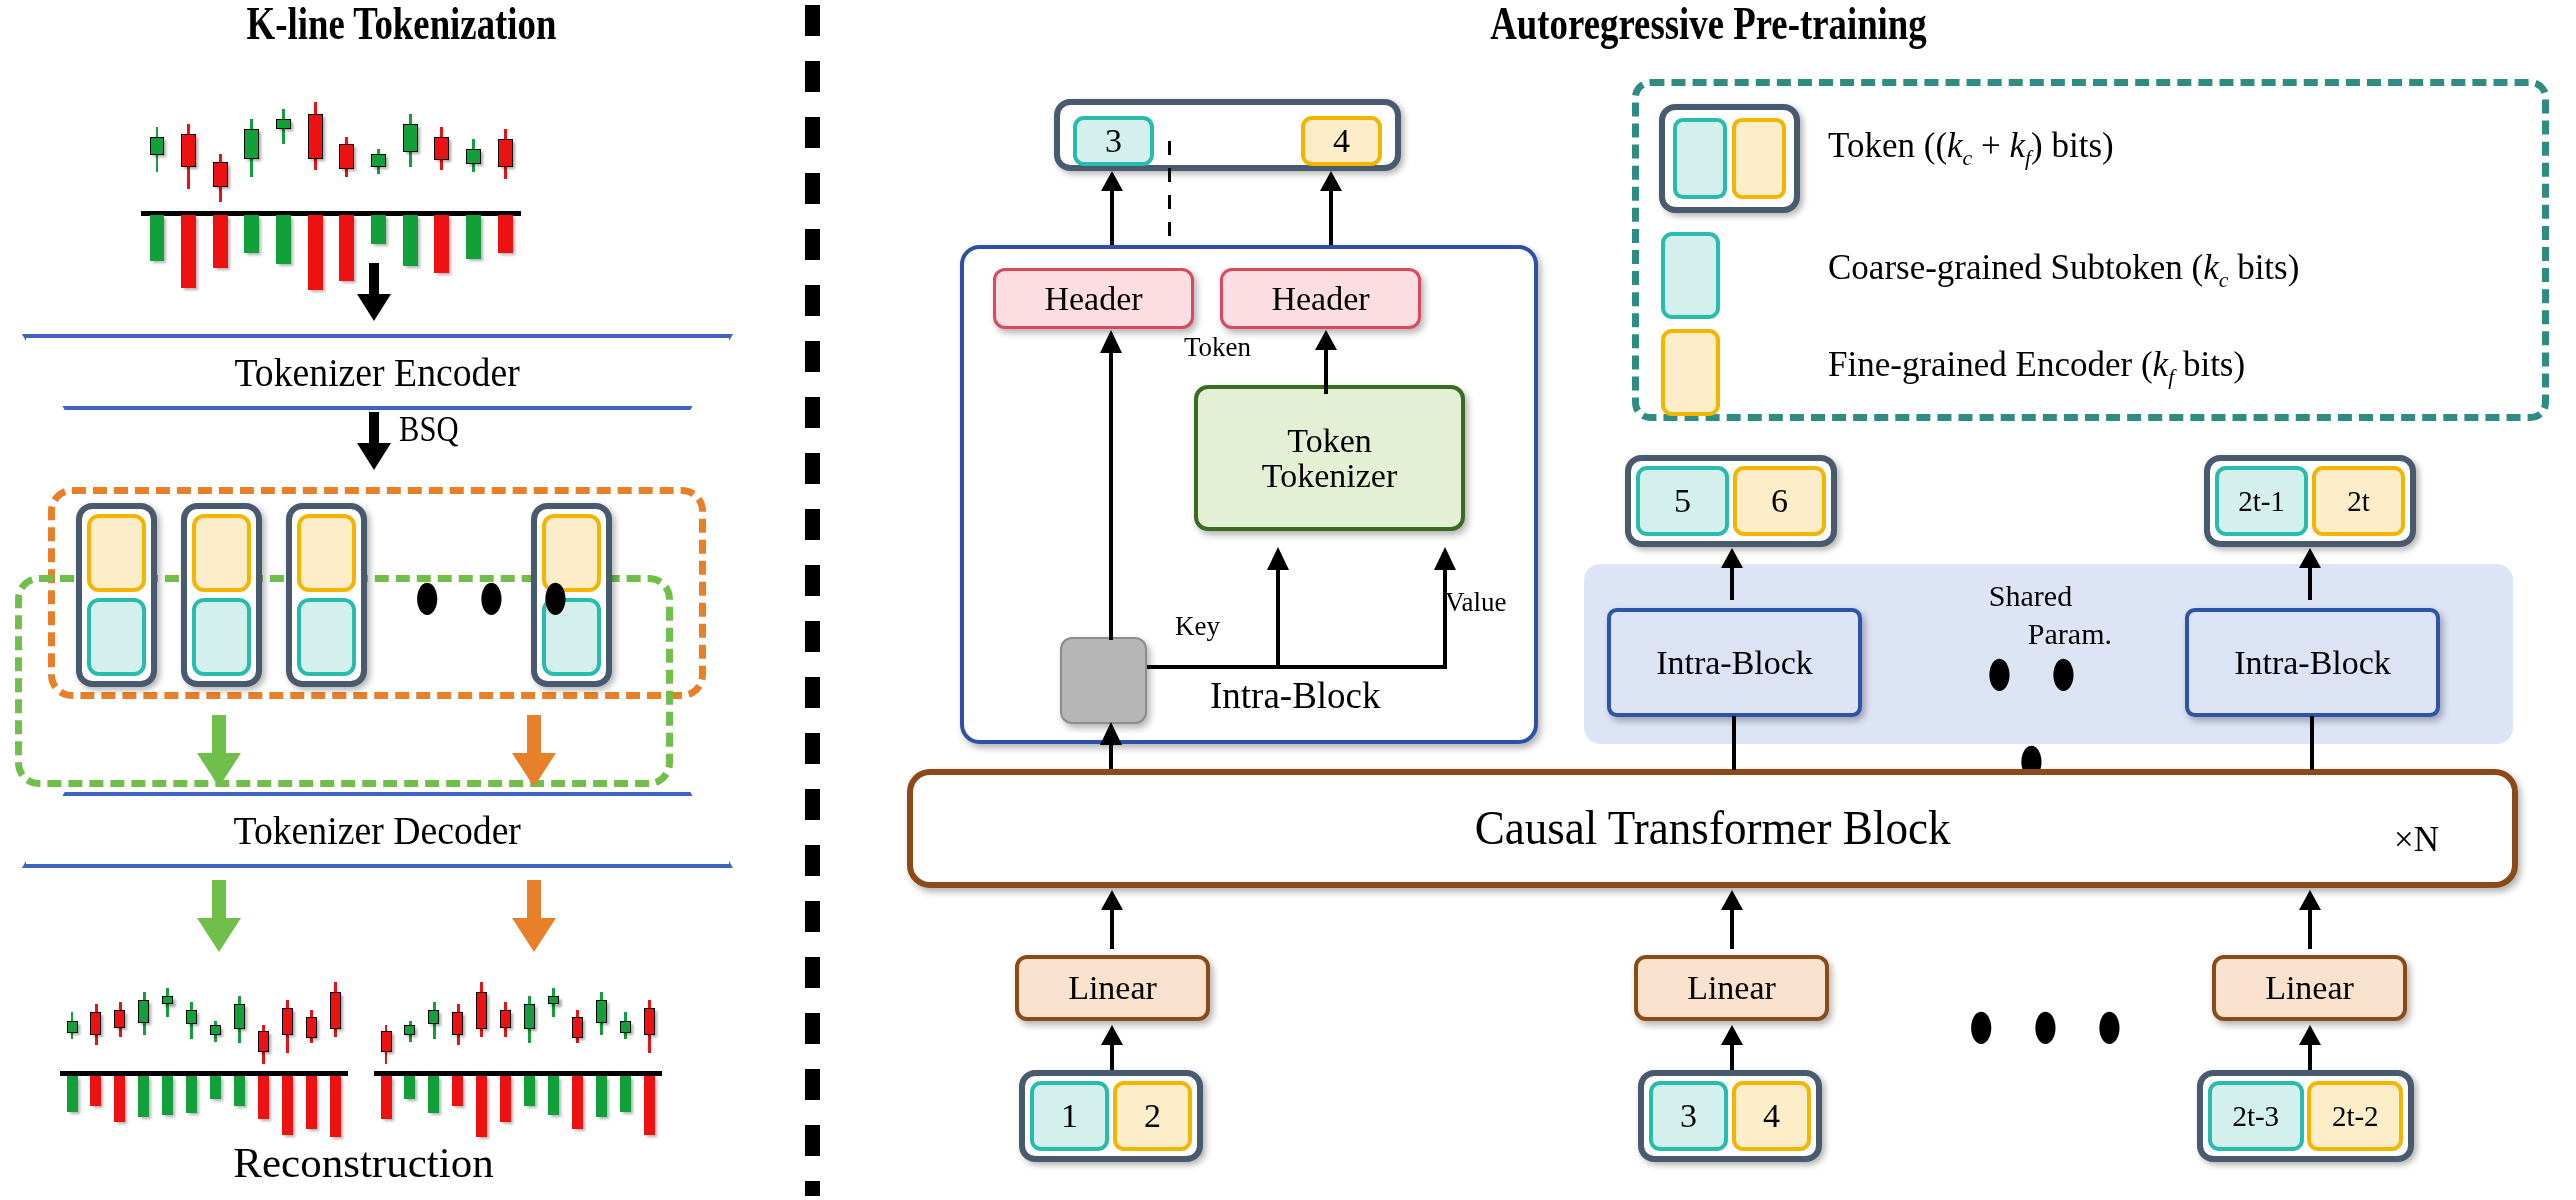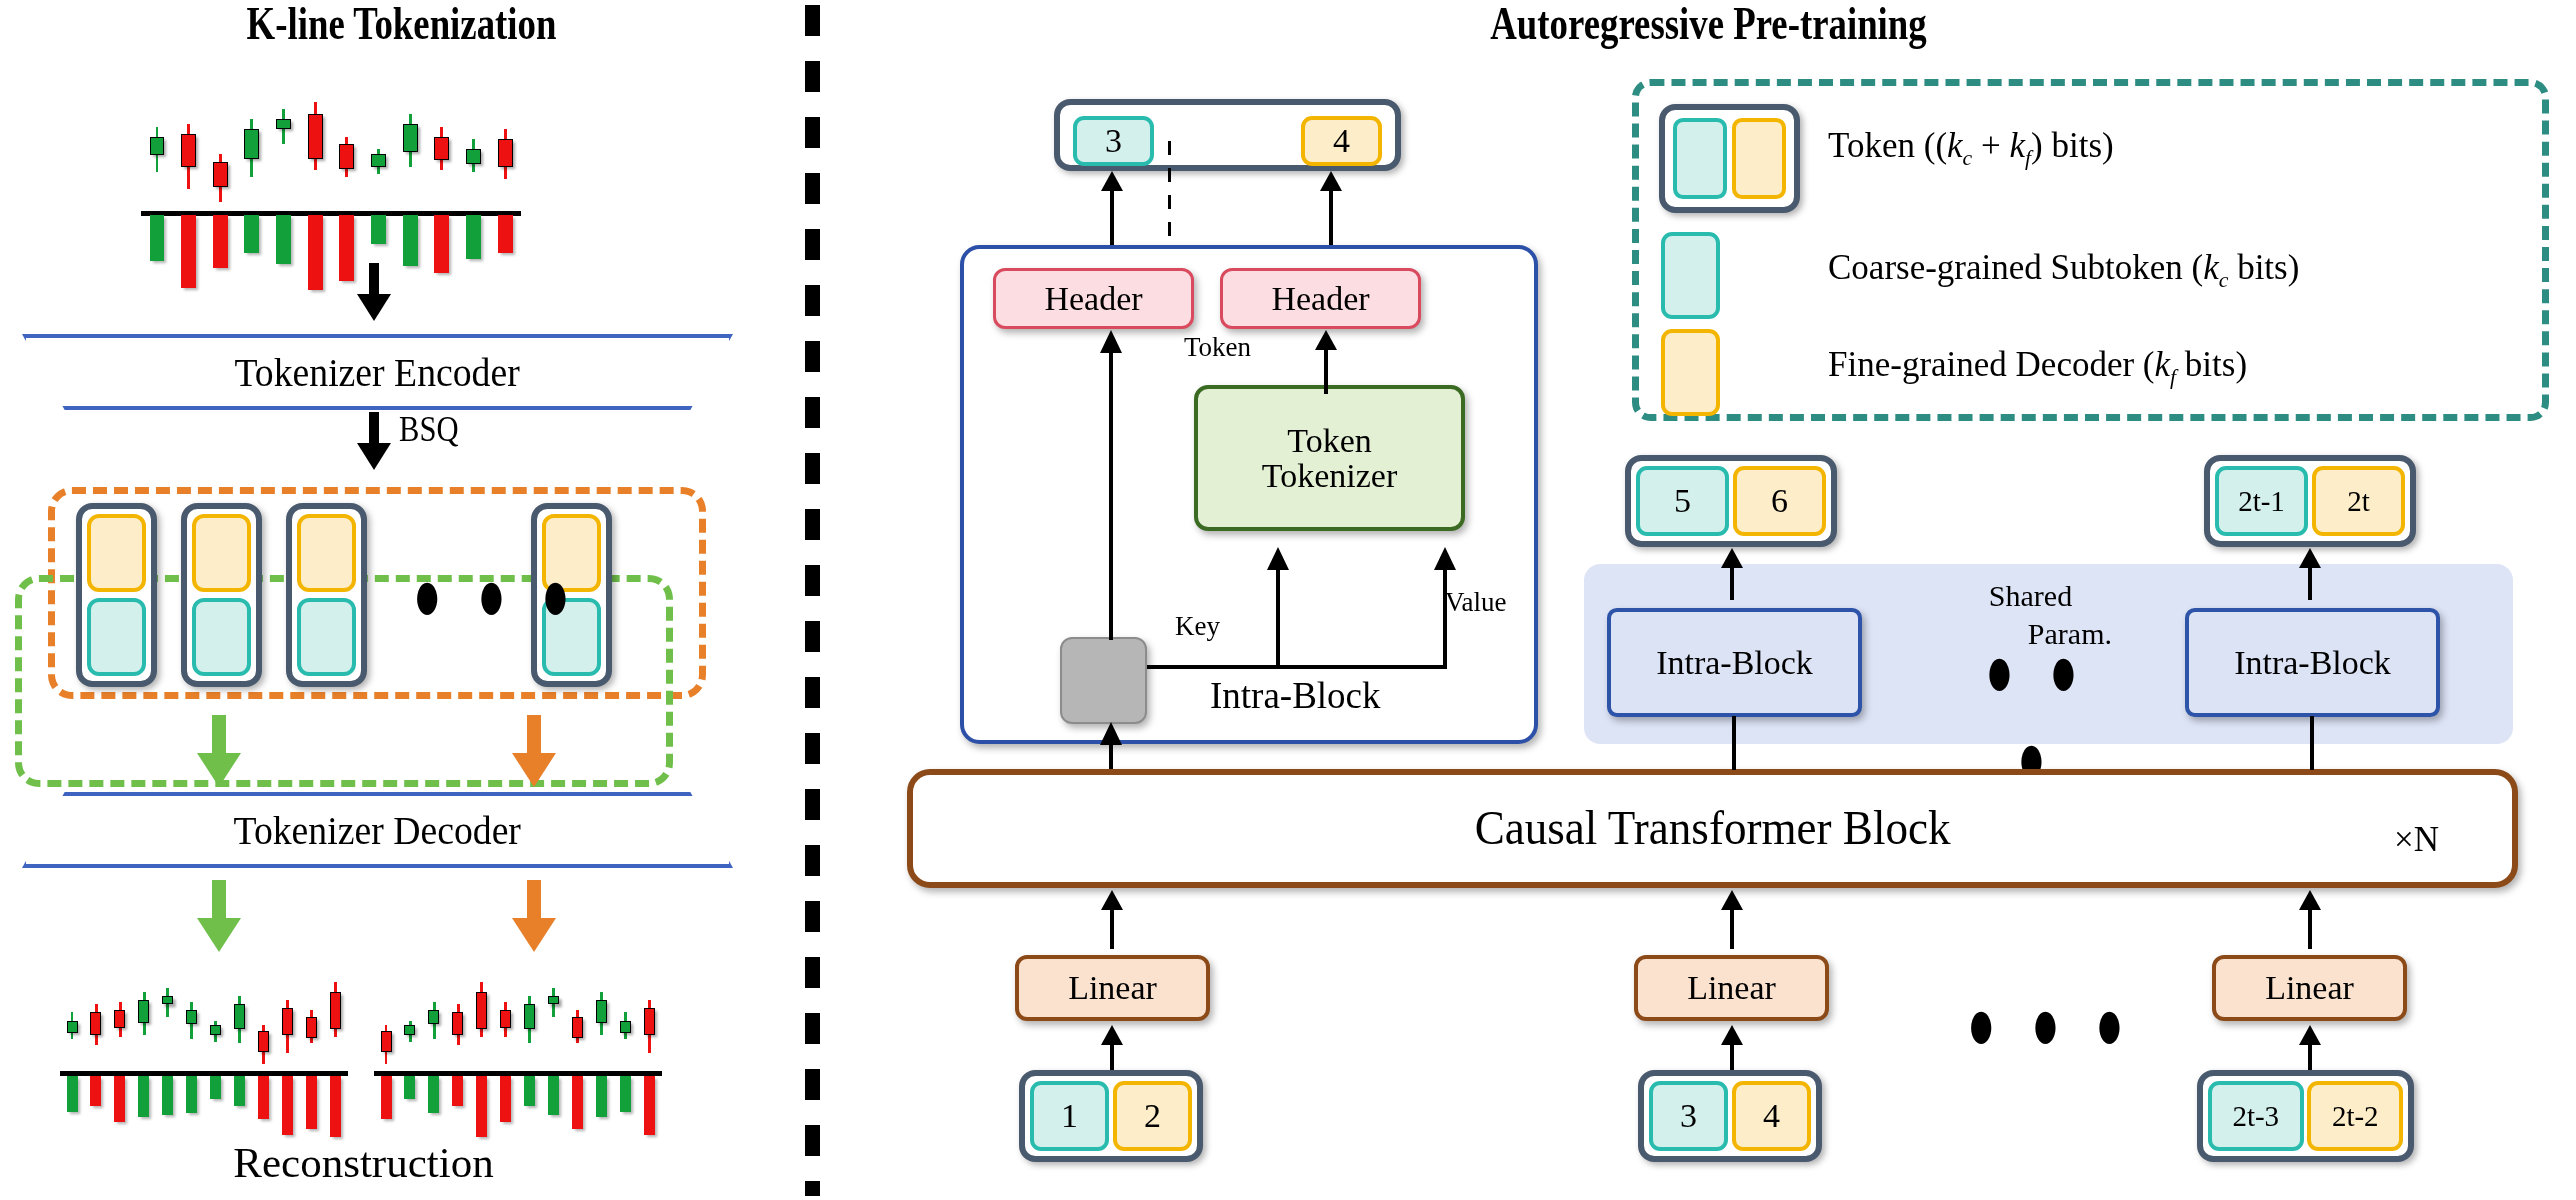"Fine-grained Decoder (" span { text: Decoder -> Encoder }
